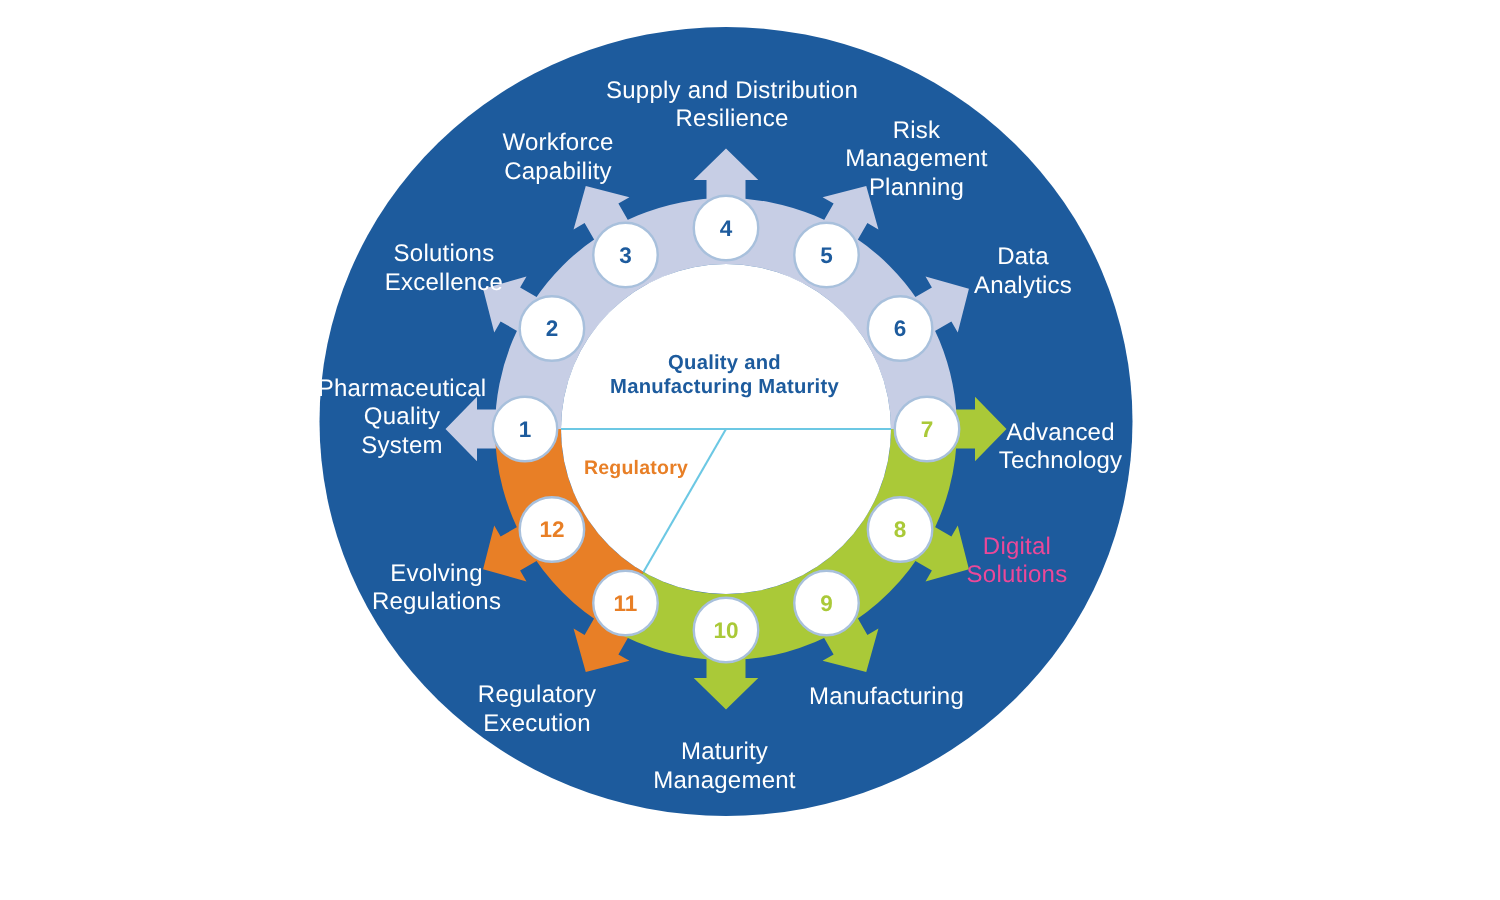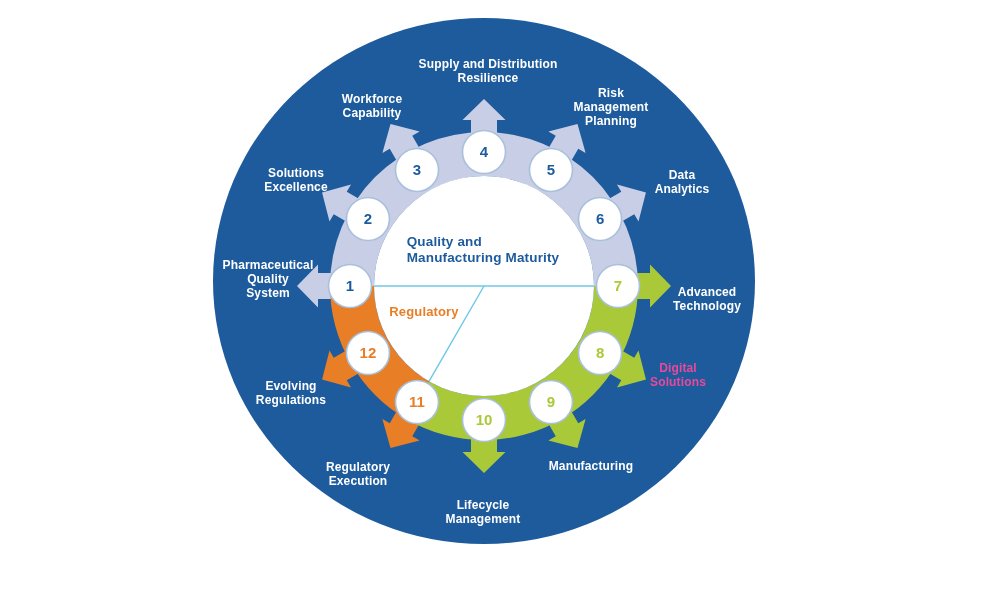"Supply and Distribution" .outer-label { font-size: 12px -> 16px; font-weight: 700 -> 400 }
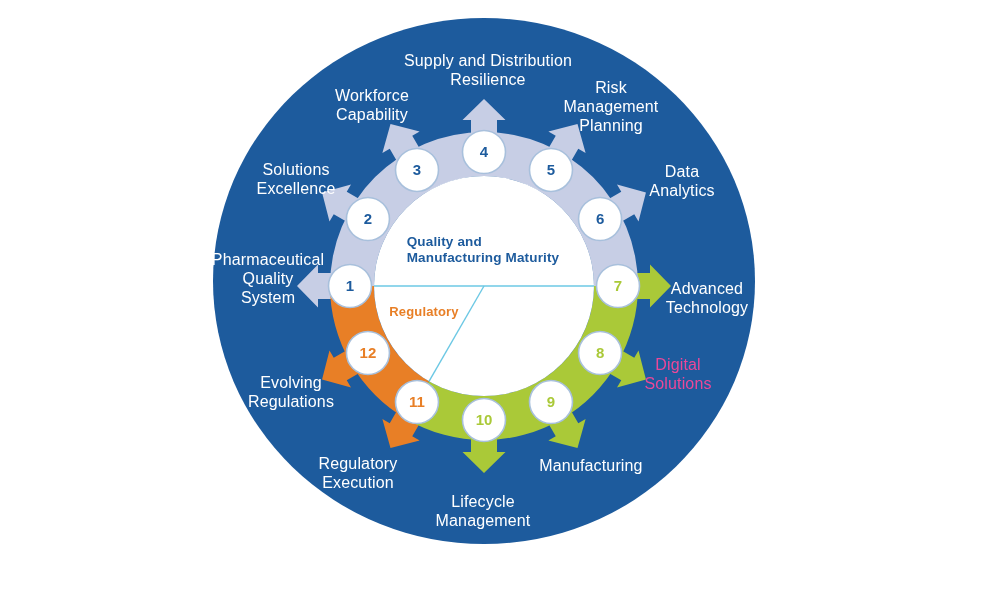"Quality and" .section-label { text-align: left -> center }
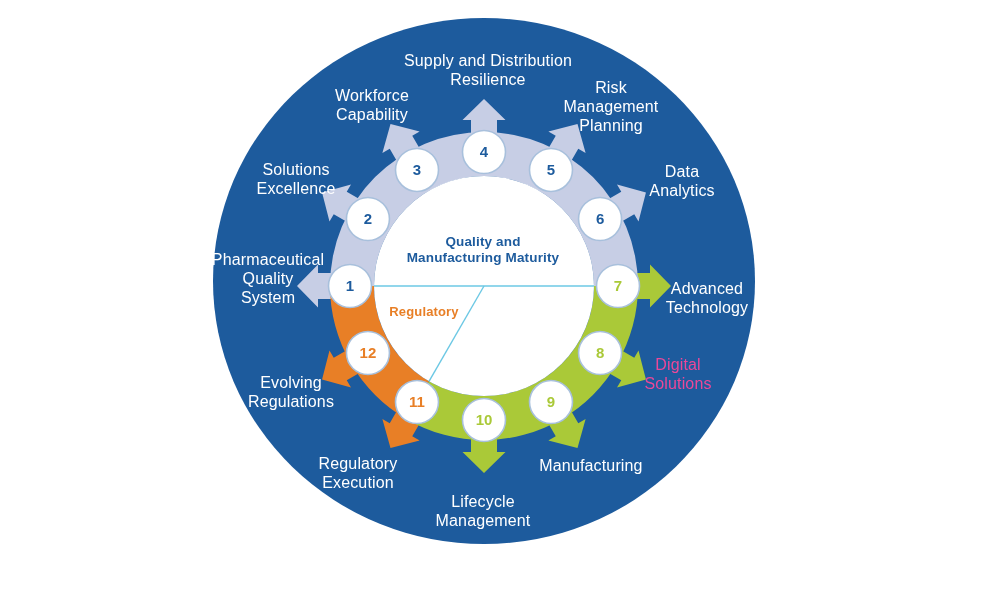"Lifecycle" div.outer-label { text: Lifecycle -> Maturity }
